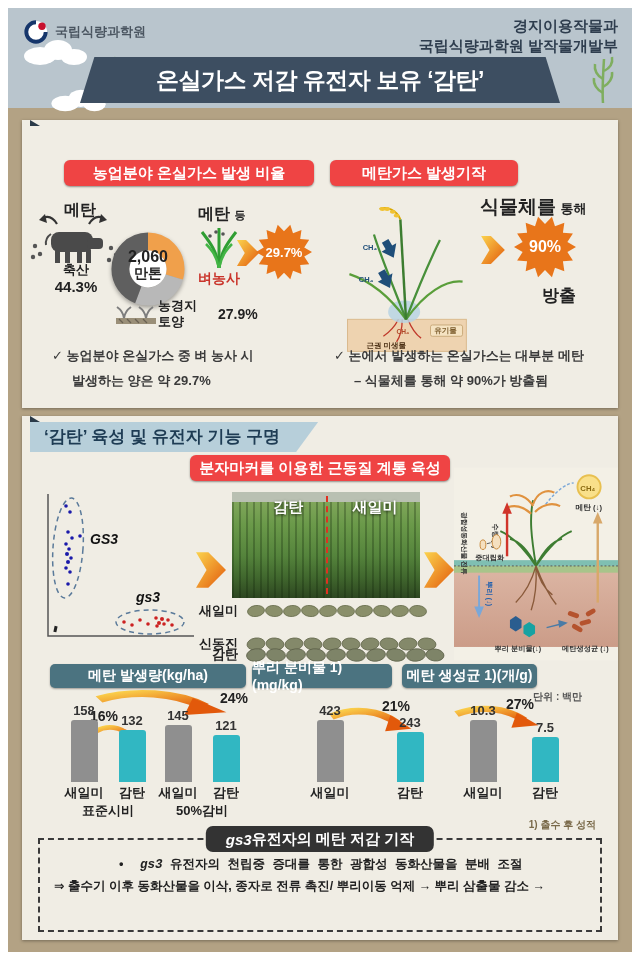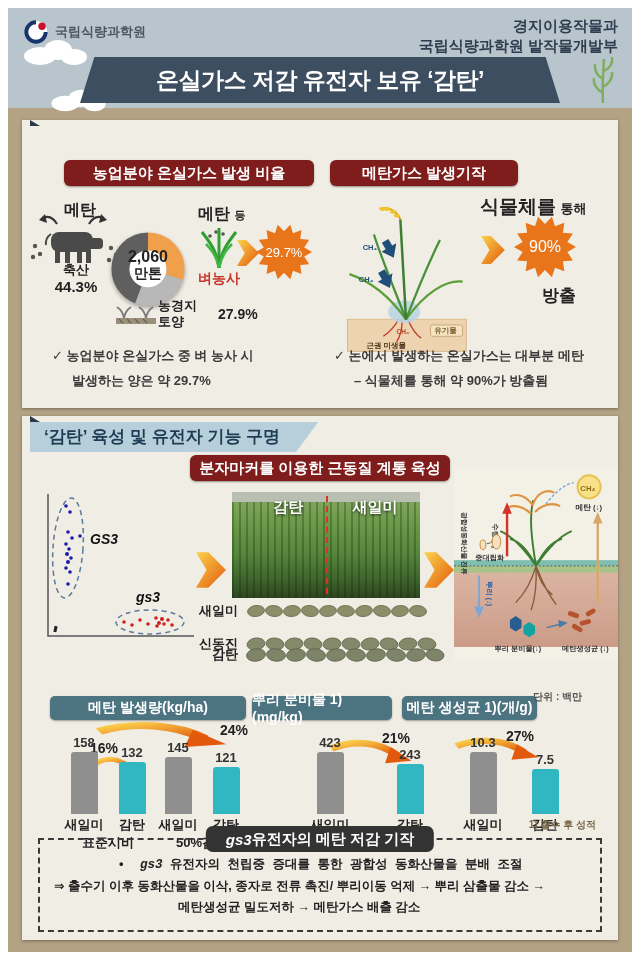"농업분야 온실가스 발생 비율" .dark-head { background: #7f1d1d -> #ef4444 }
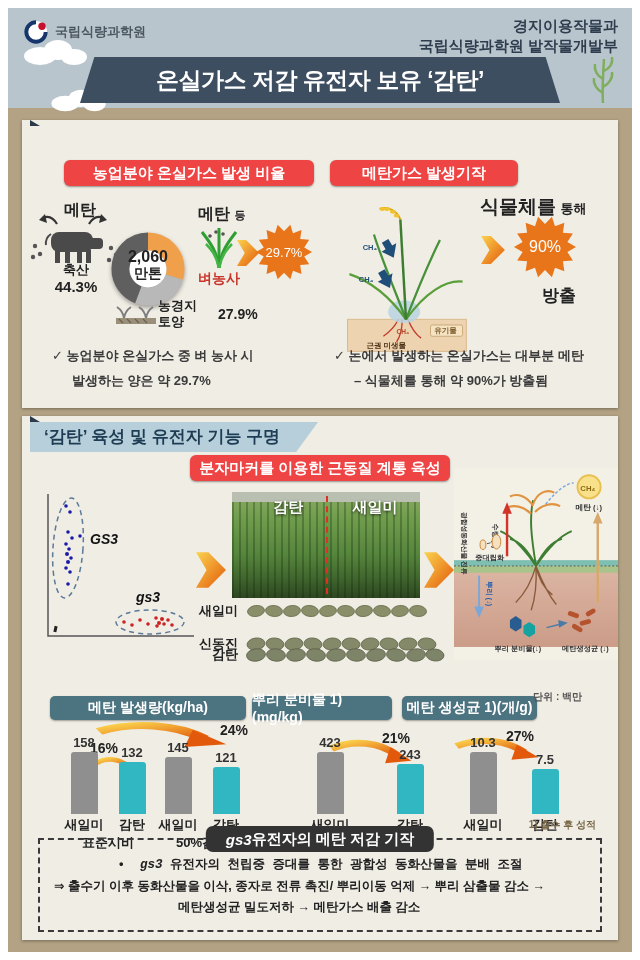"29.7%" .burst span { font-weight: normal -> bold }
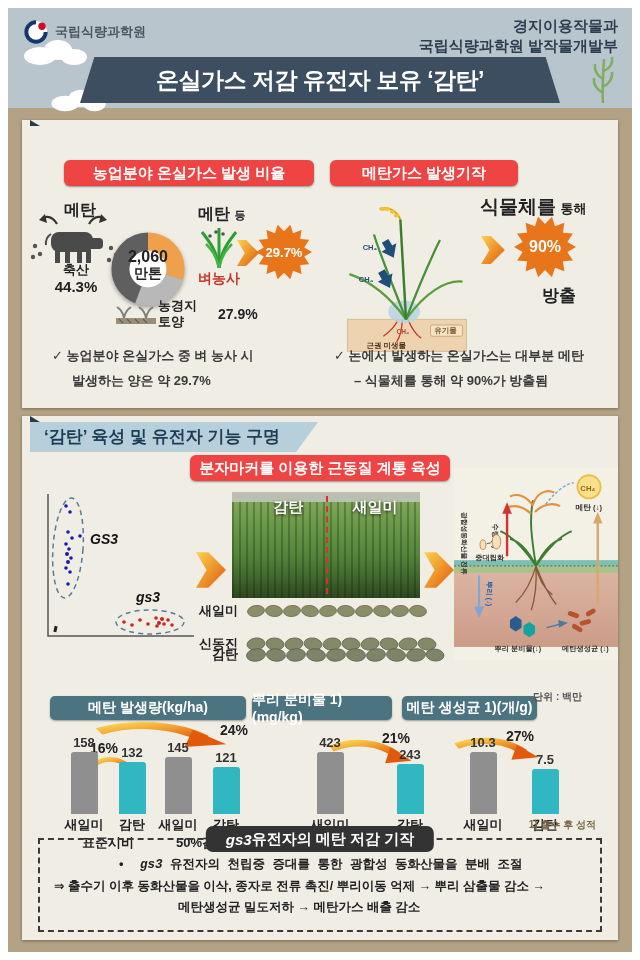"메탄 발생량(kg/ha)" .chart { margin-top: 32px -> none }
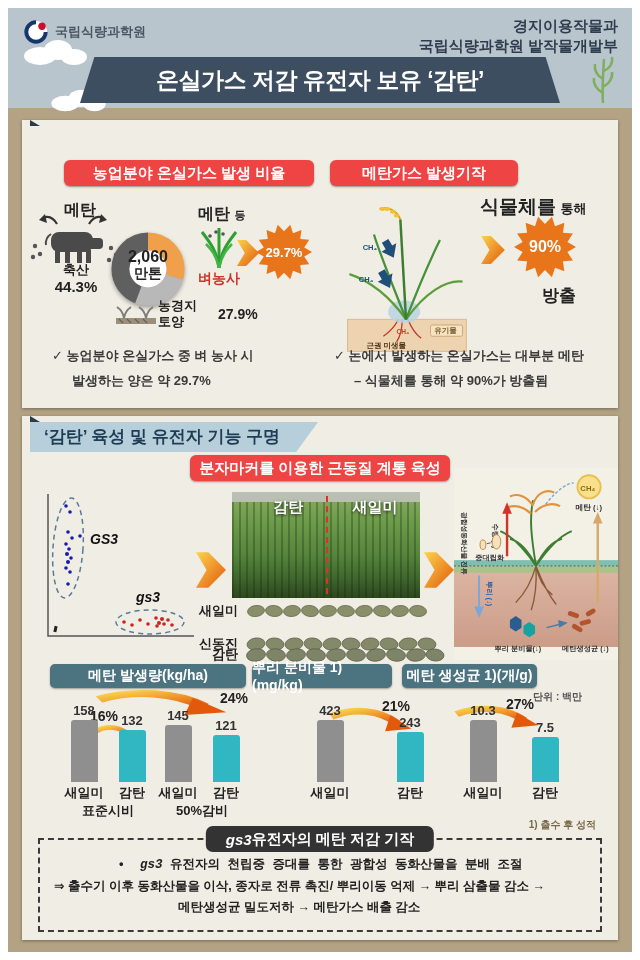"메탄생성균 밀도저하 → 메탄가스 배출" div.mech-l3 { html: <div>메탄생성균 밀도저하 → 메탄가스 배출 감소</div> -> none }
